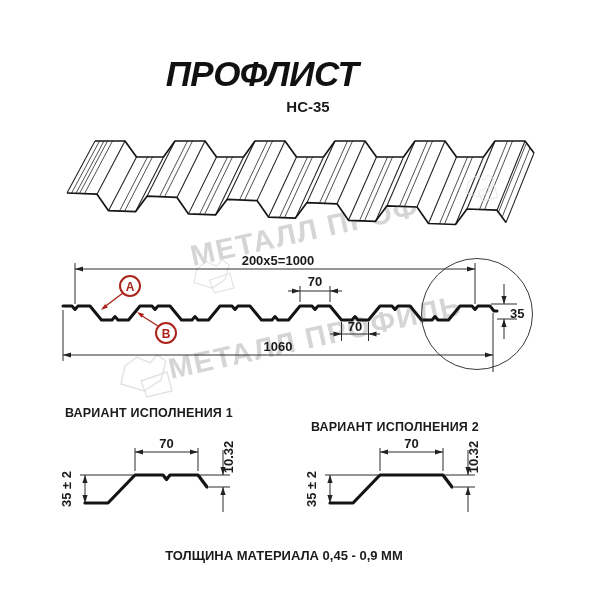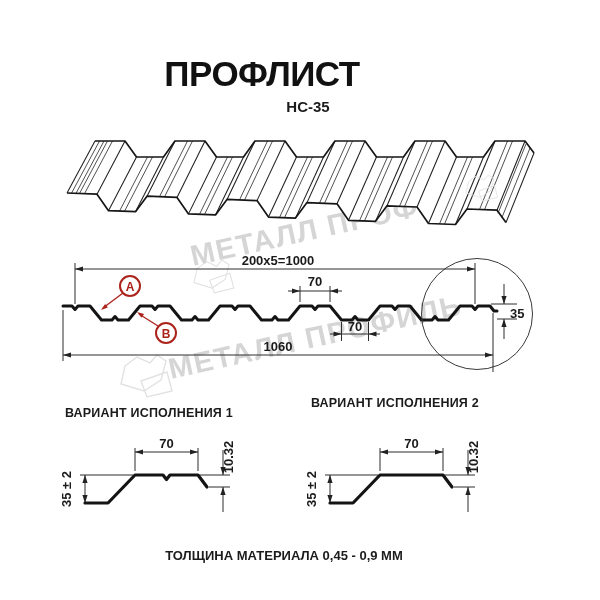"ПРОФЛИСТ" .title { font-style: none -> italic }
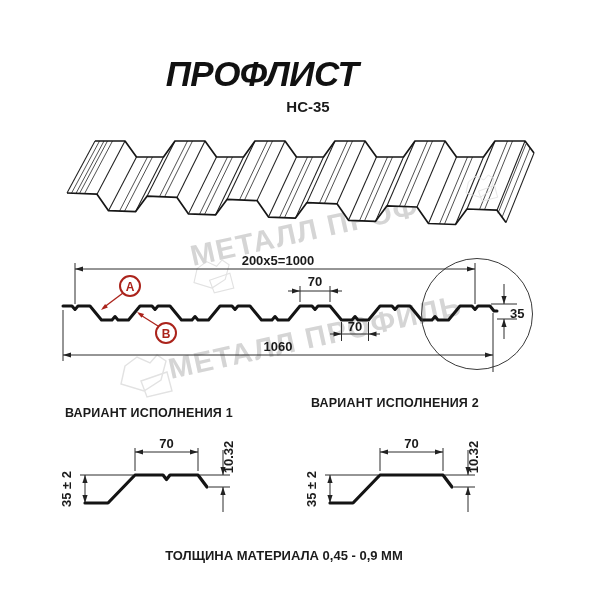"ВАРИАНТ ИСПОЛНЕНИЯ 2" .v2label { top: 396px -> 420px }
